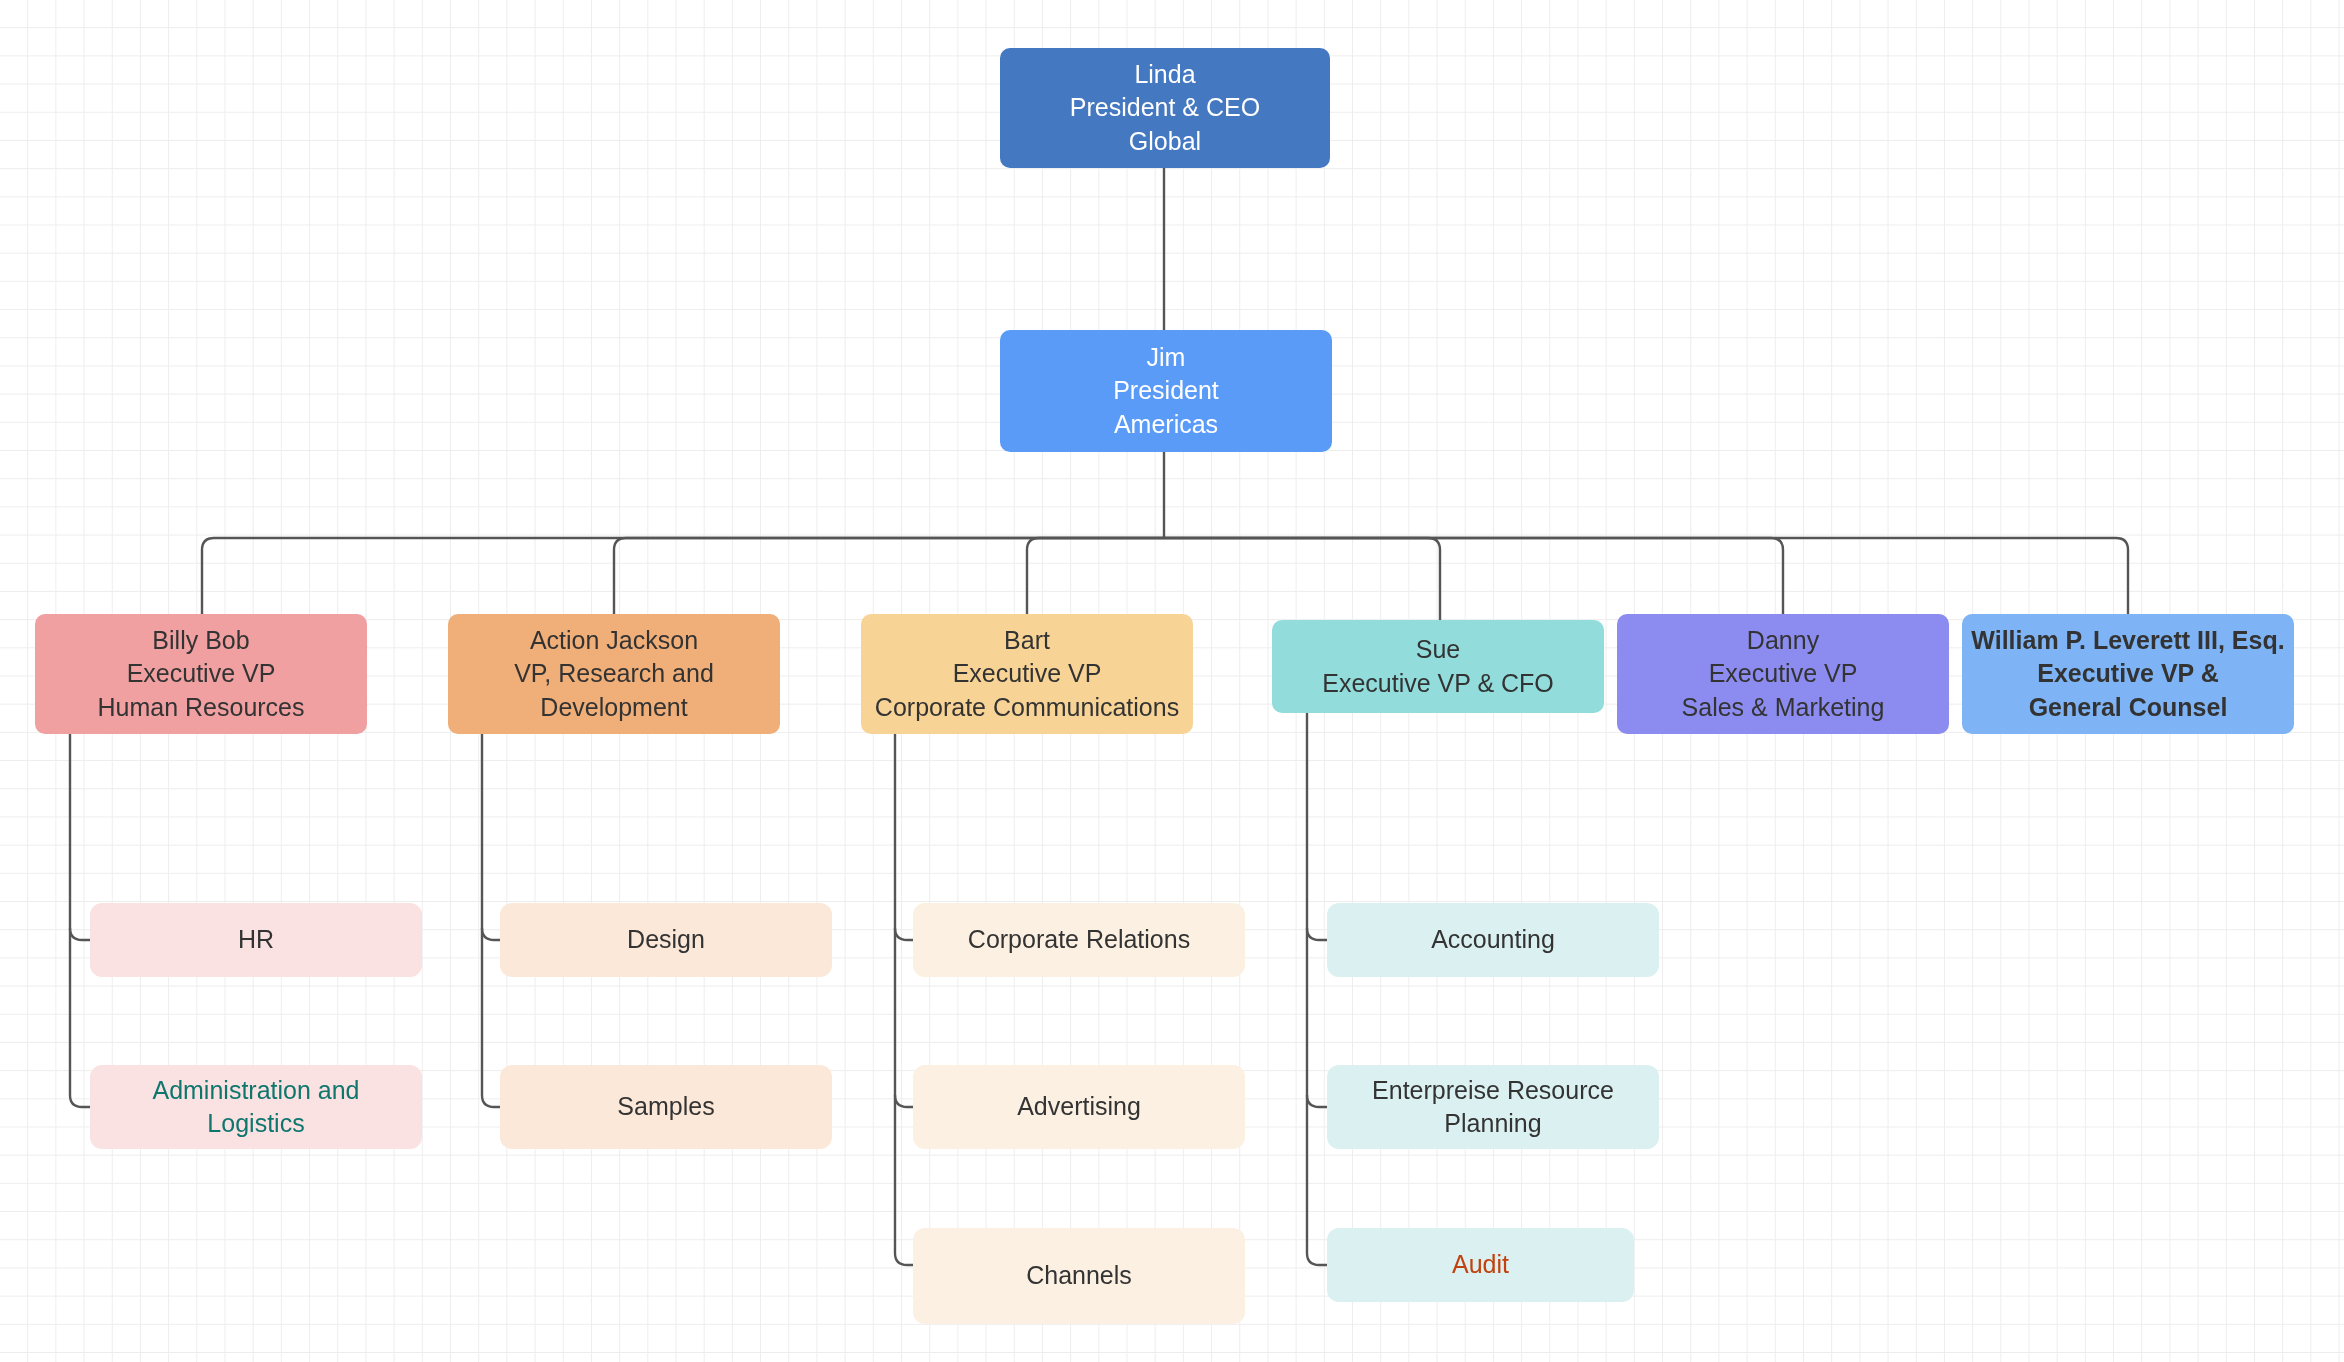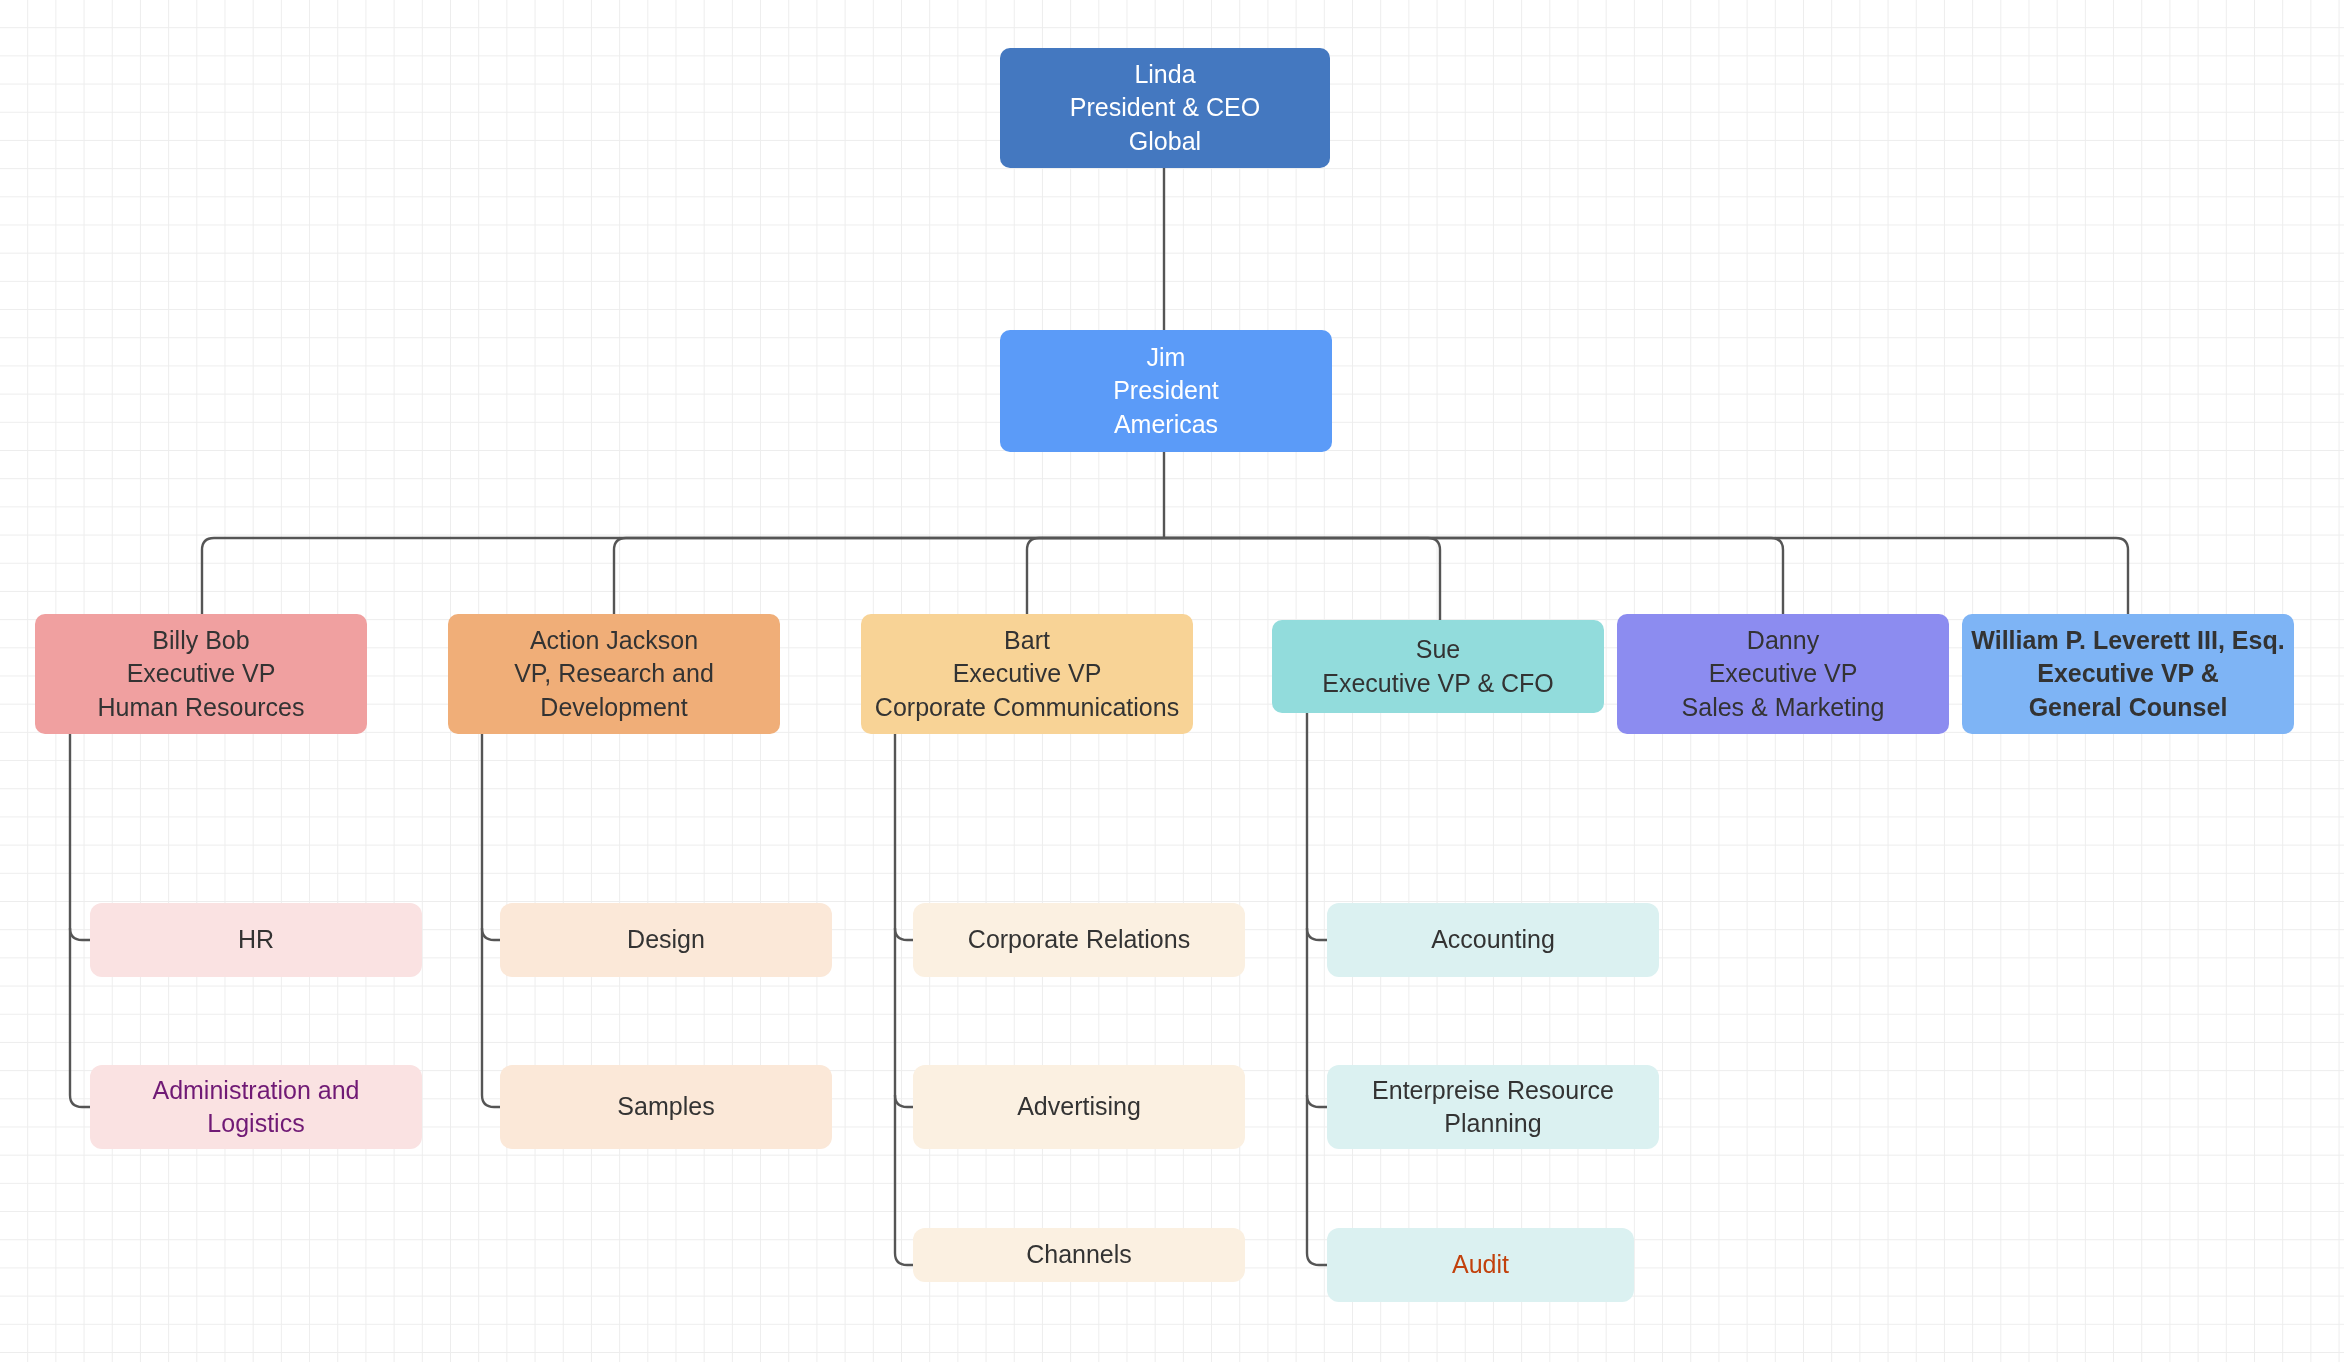"Administration and" div.node { color: #701a75 -> #0f766e }
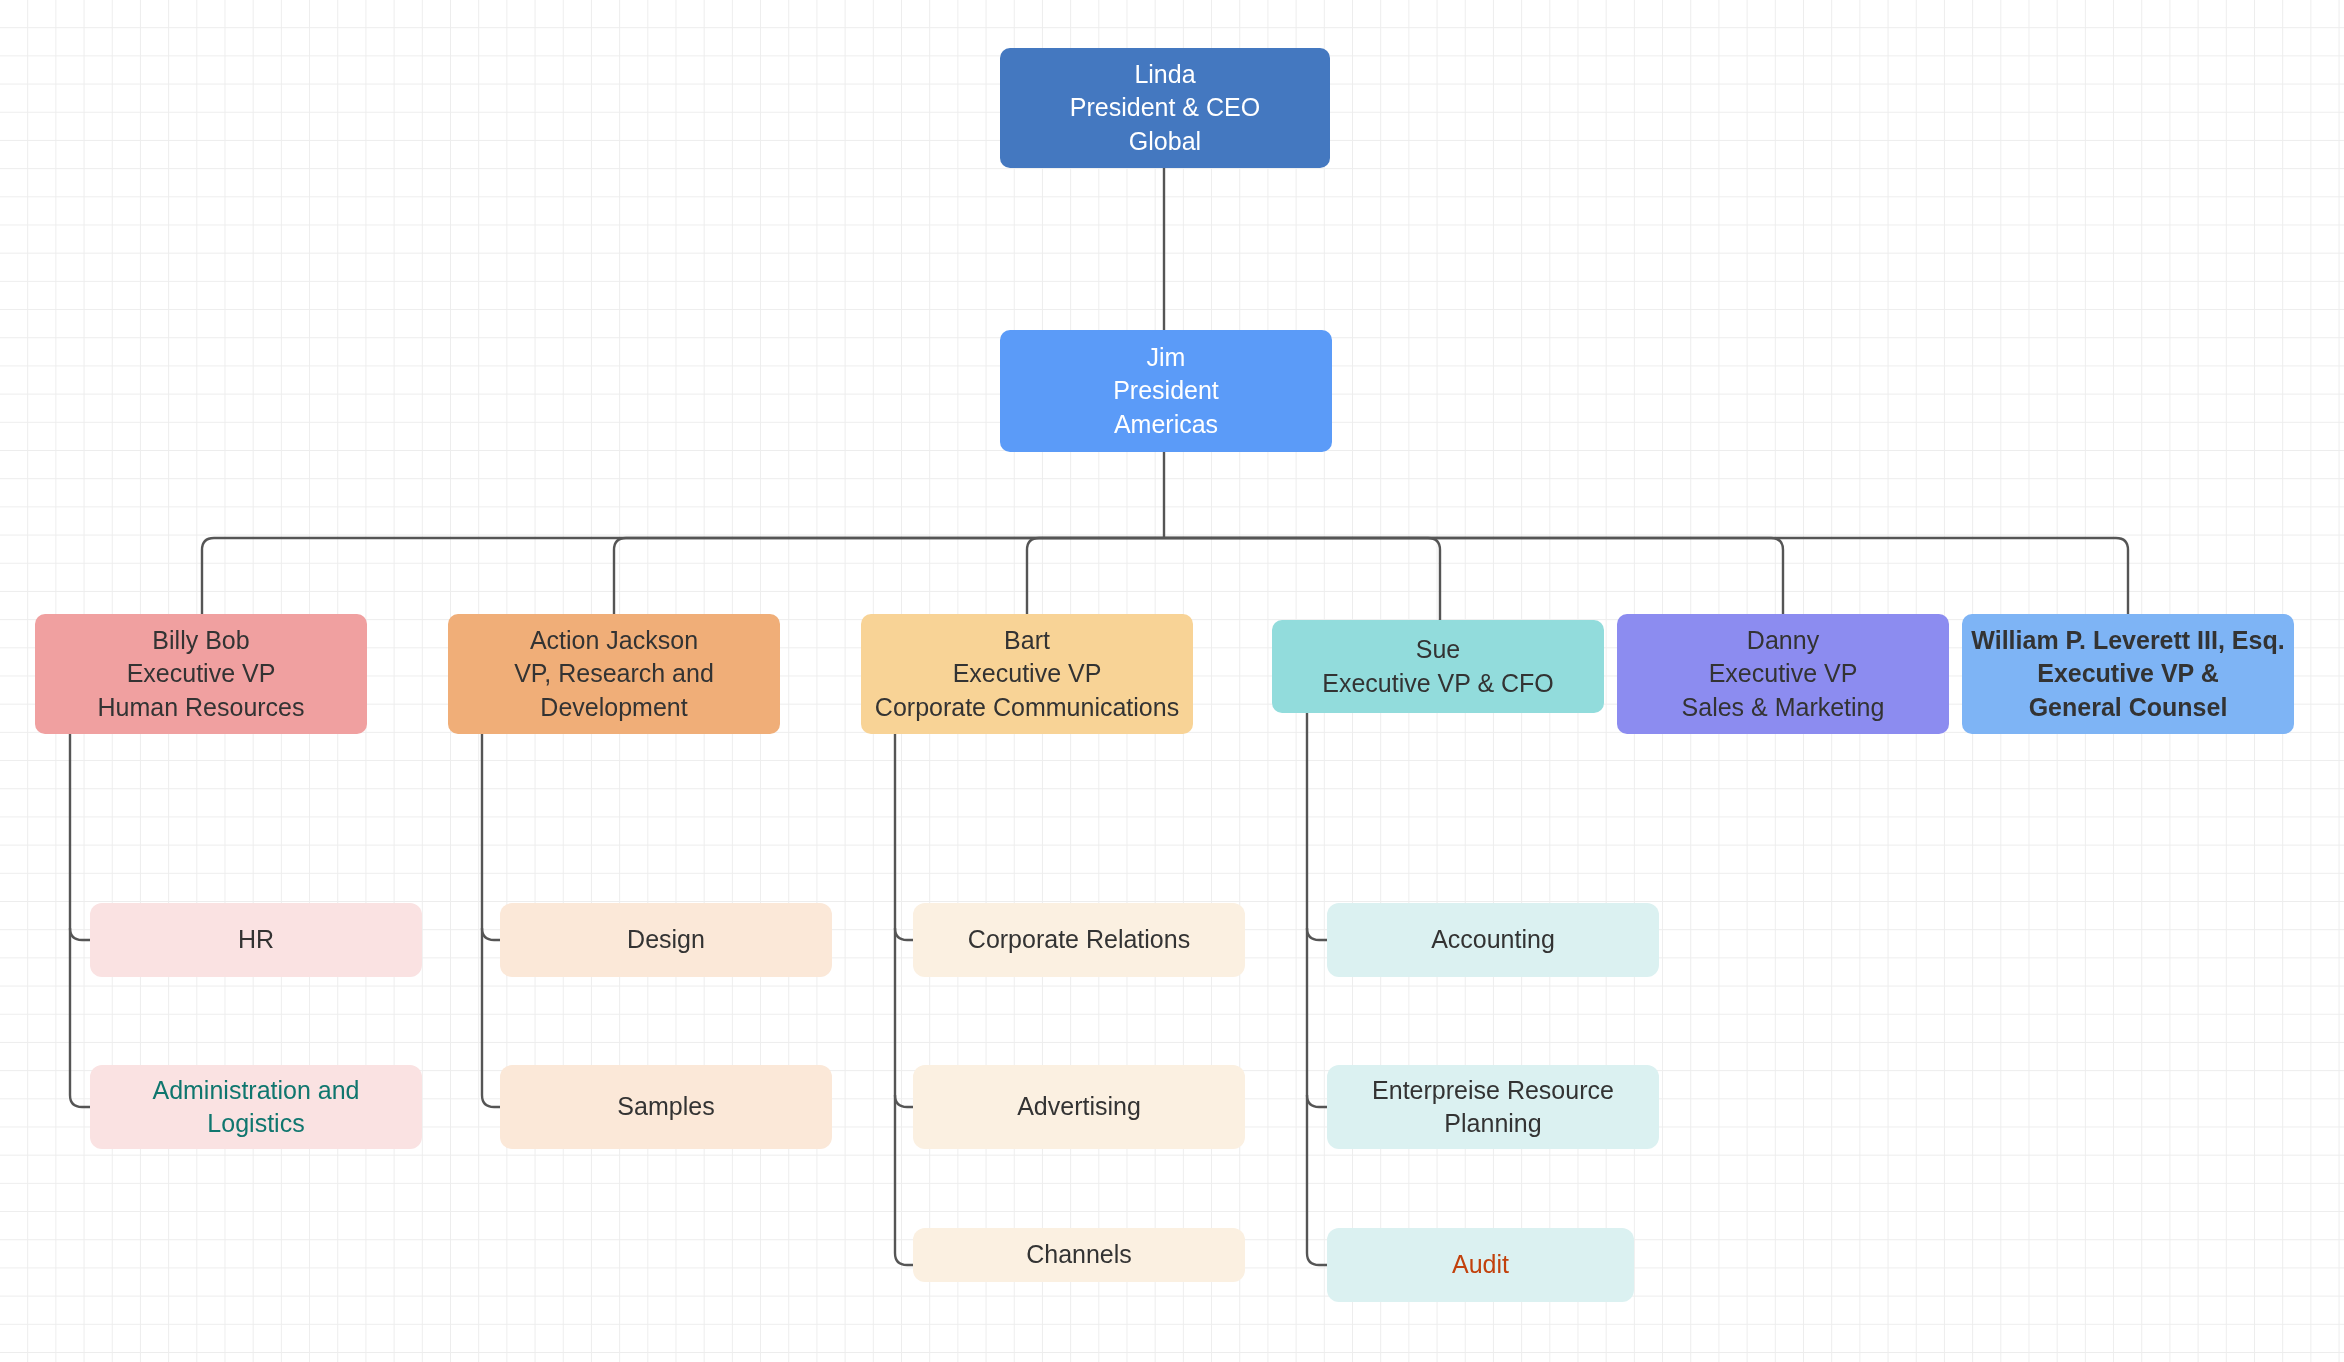"Channels" div.node { height: 54px -> 96px }
